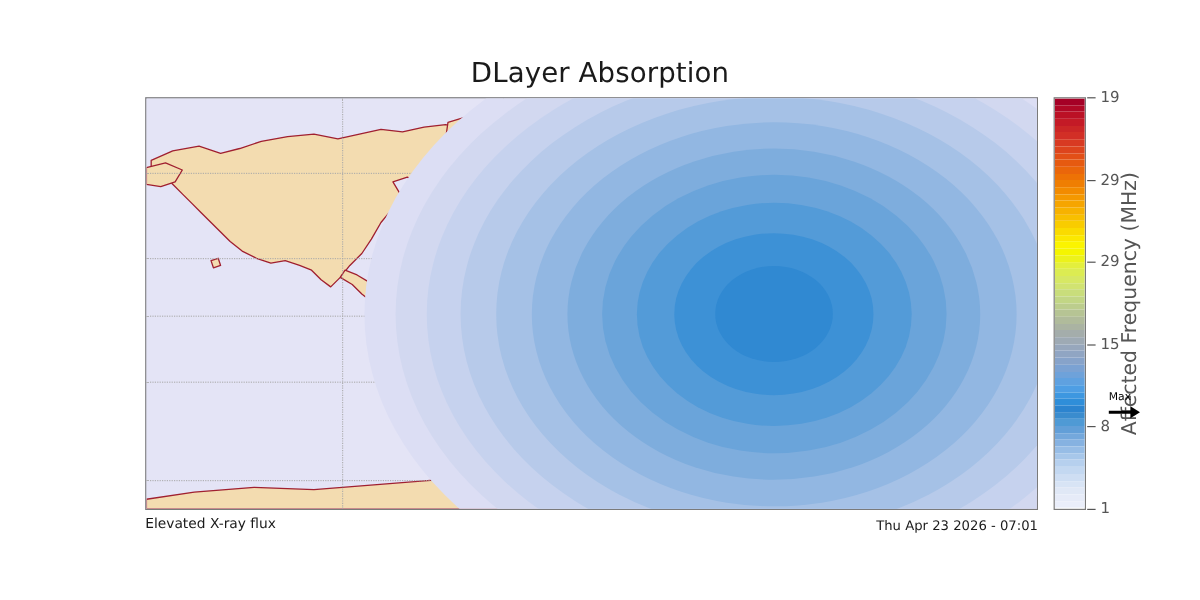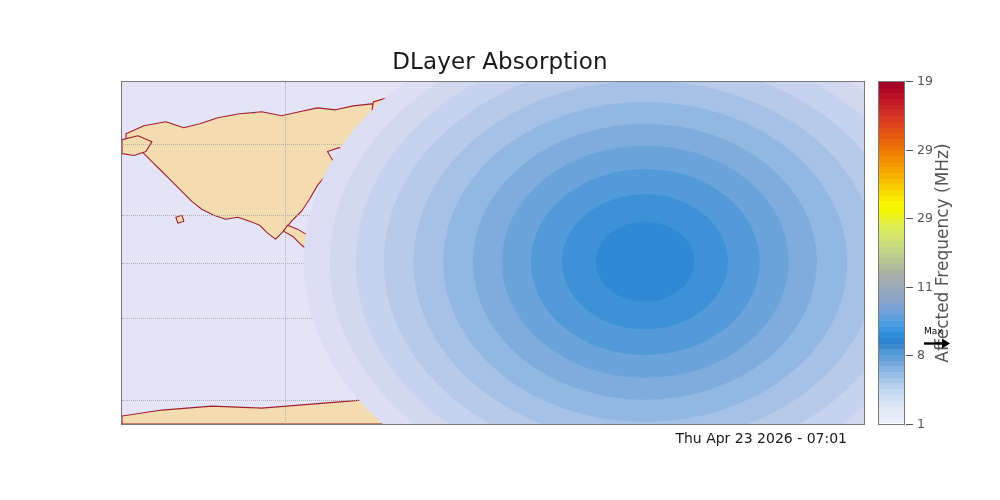"11" div.cb-tick-label { text: 11 -> 15 }
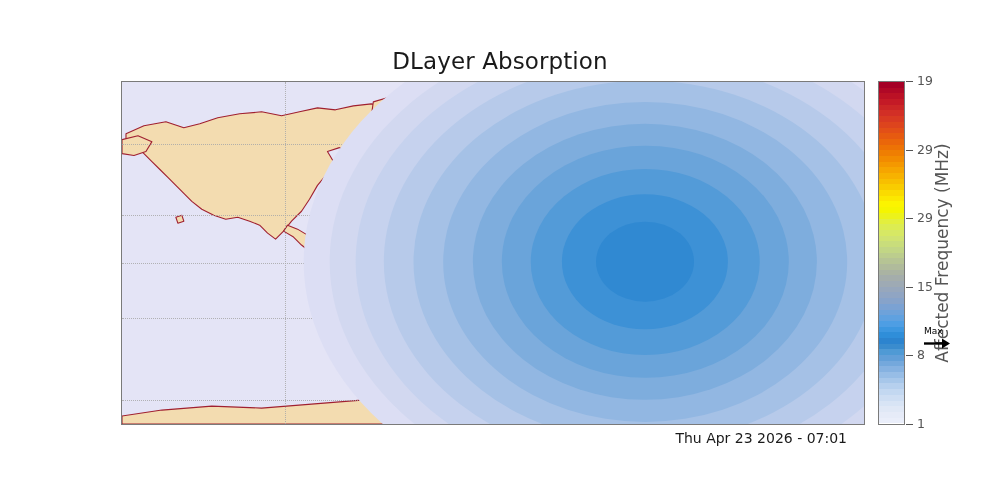"Elevated X-ray flux" div { html: none -> <div>Elevated X-ray flux</div> }
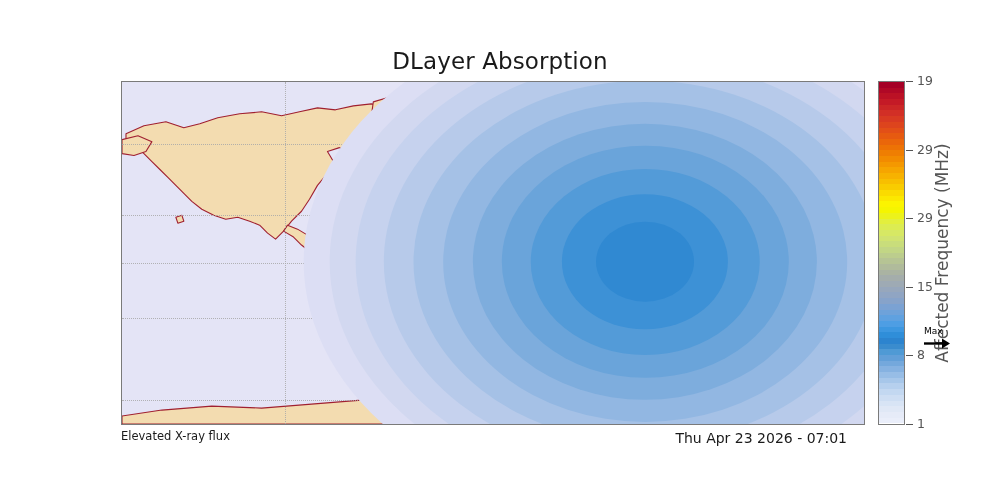"Thu Apr 23 2026 -" #timestamp { font-size: 14px -> 11px; right: 153px -> 135px }
